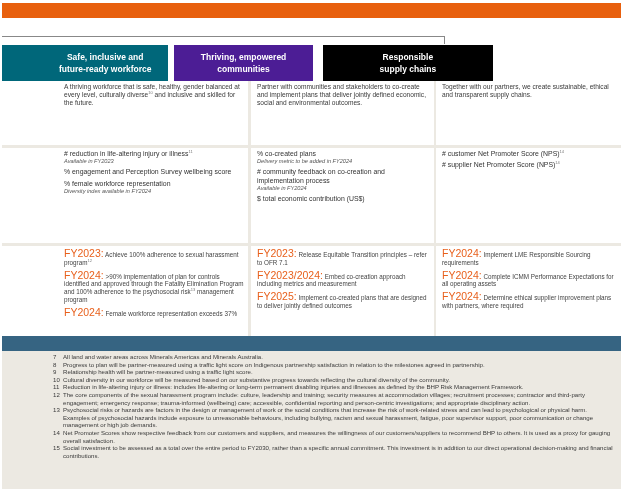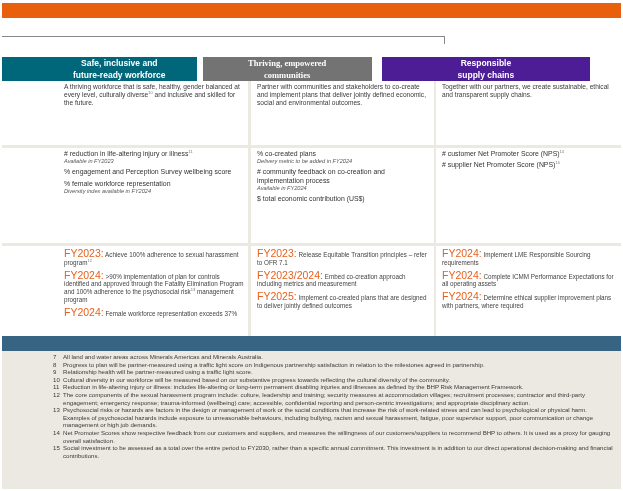"Safe, inclusive and" .headers { align-items: flex-end -> none; width: 588px -> 491px }
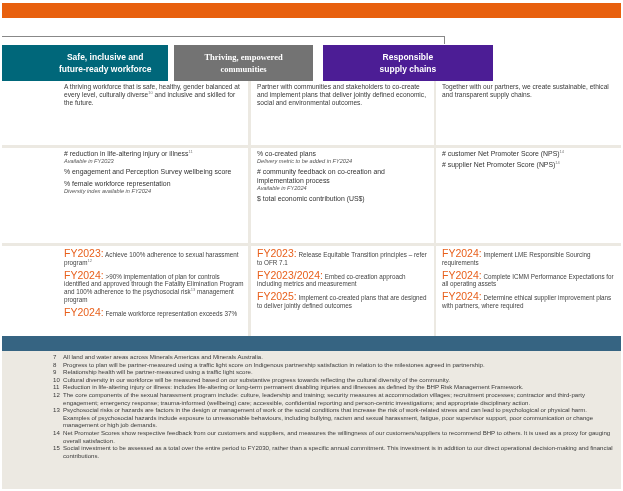"Thriving, empowered" .hdr.c2 { background: #737373 -> #4c1d95; font-family: Liberation Serif, serif -> none }
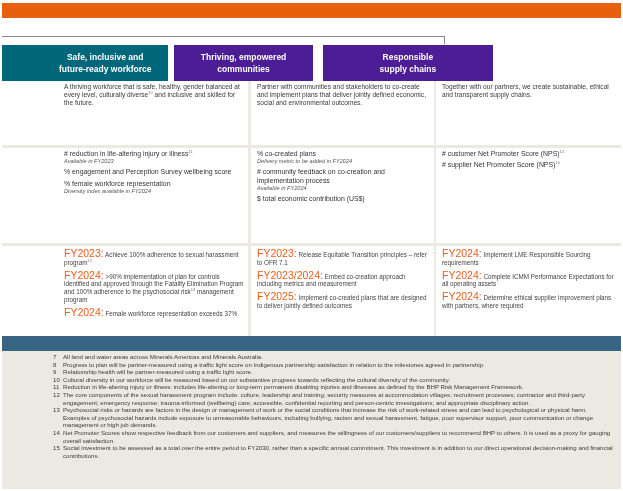"Responsible" .hdr.c3 { background: #4c1d95 -> #000000 }
